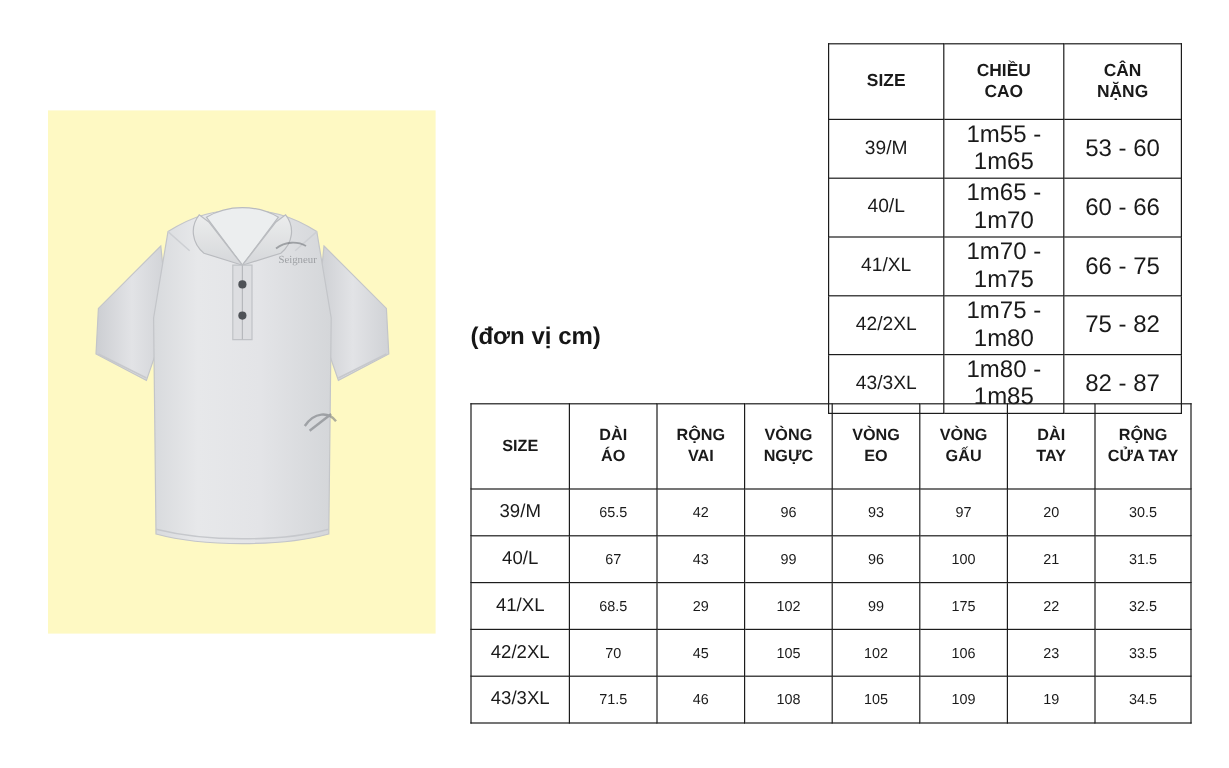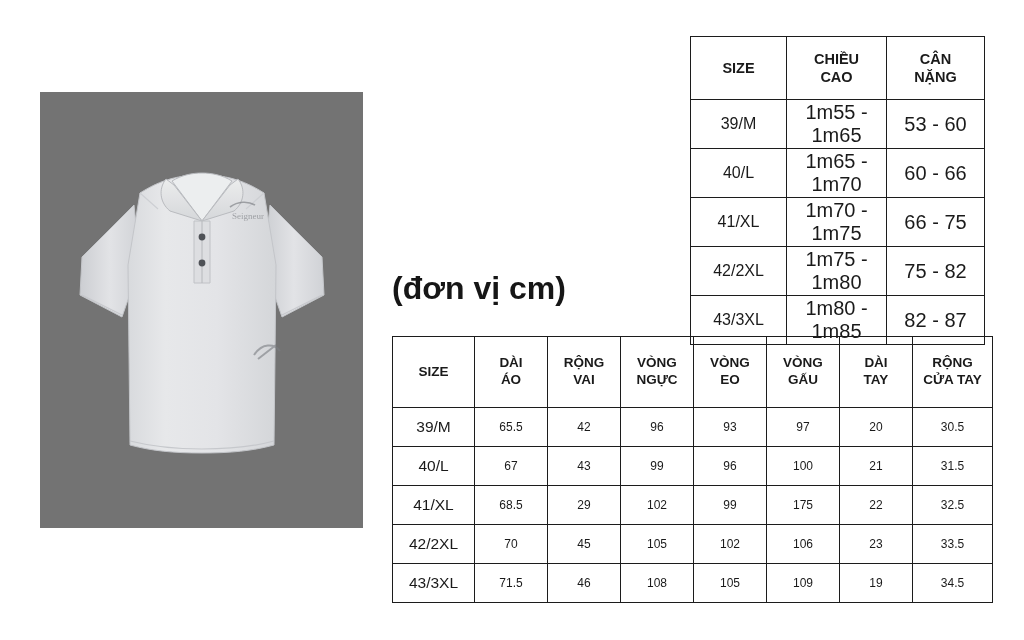"Seigneur" #product-photo { background: #737373 -> #fef9c3 }
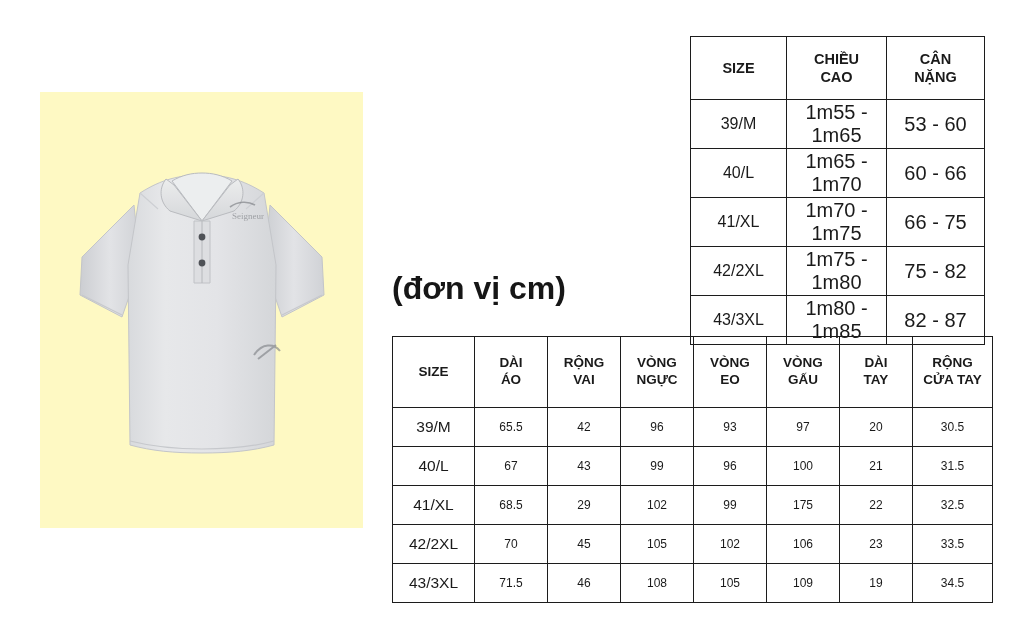"(đơn vị cm)" #unit-note { font-size: 32px -> 20px }
